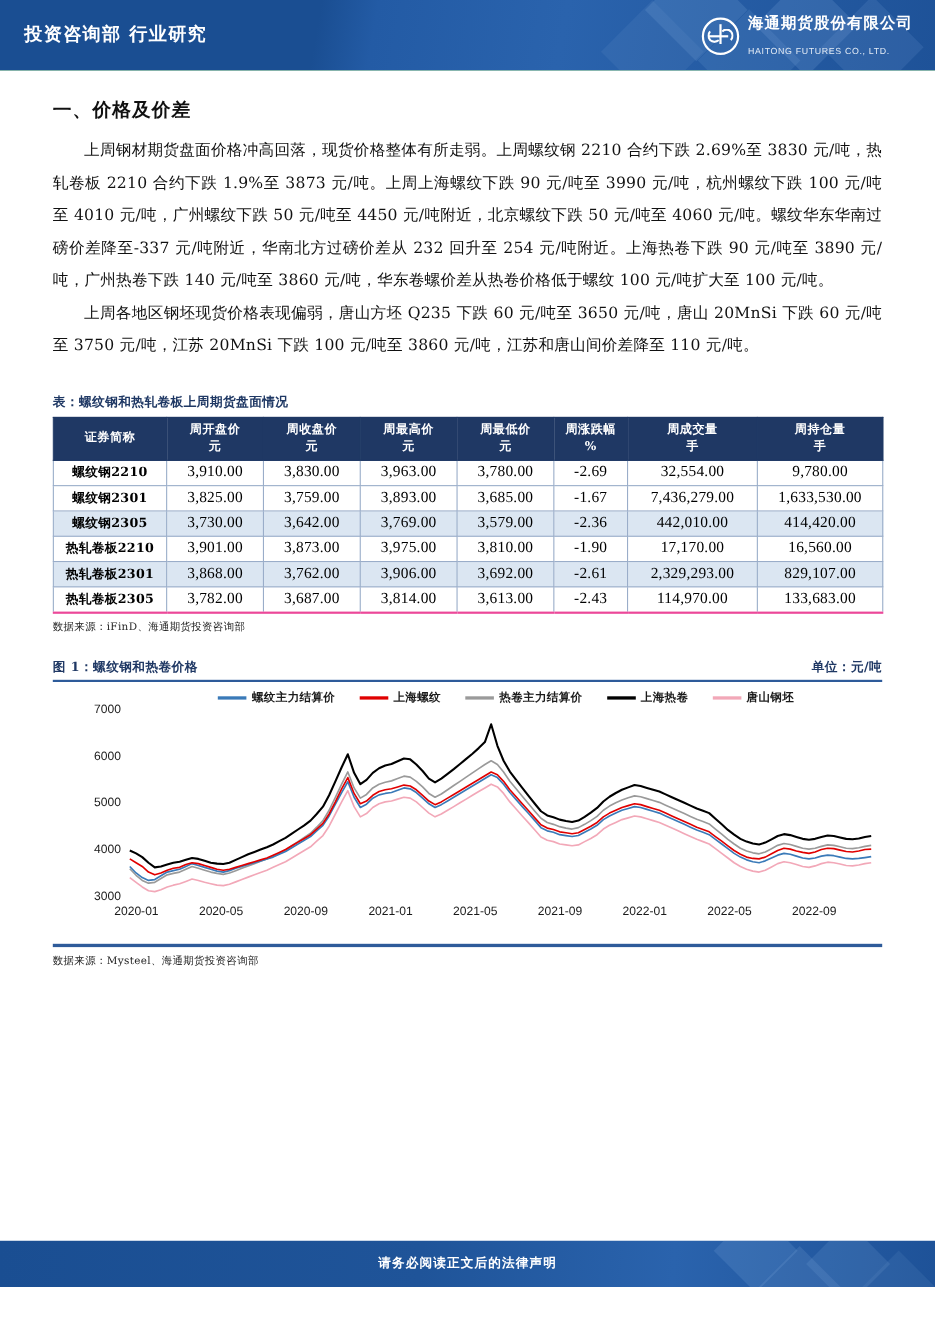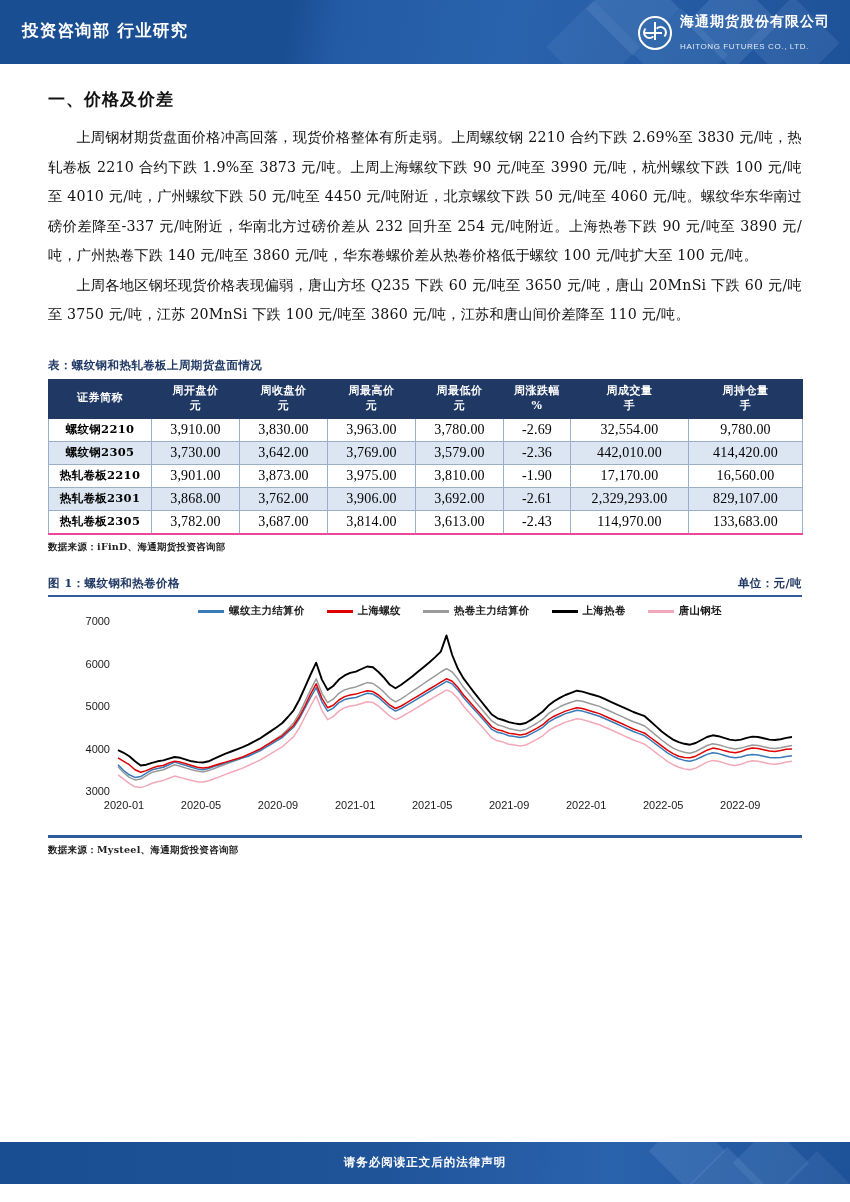"螺纹钢2301" tr.plain { html: none -> <tr> <td>螺纹钢2301</td> <td>3,825.00</td> <td>3,759.00</td> <td>3,893.00</td> <td>3,685.00</td> <td>-1.67</td> <td>7,436,279.00</td> <td>1,633,530.00</td> </tr> }
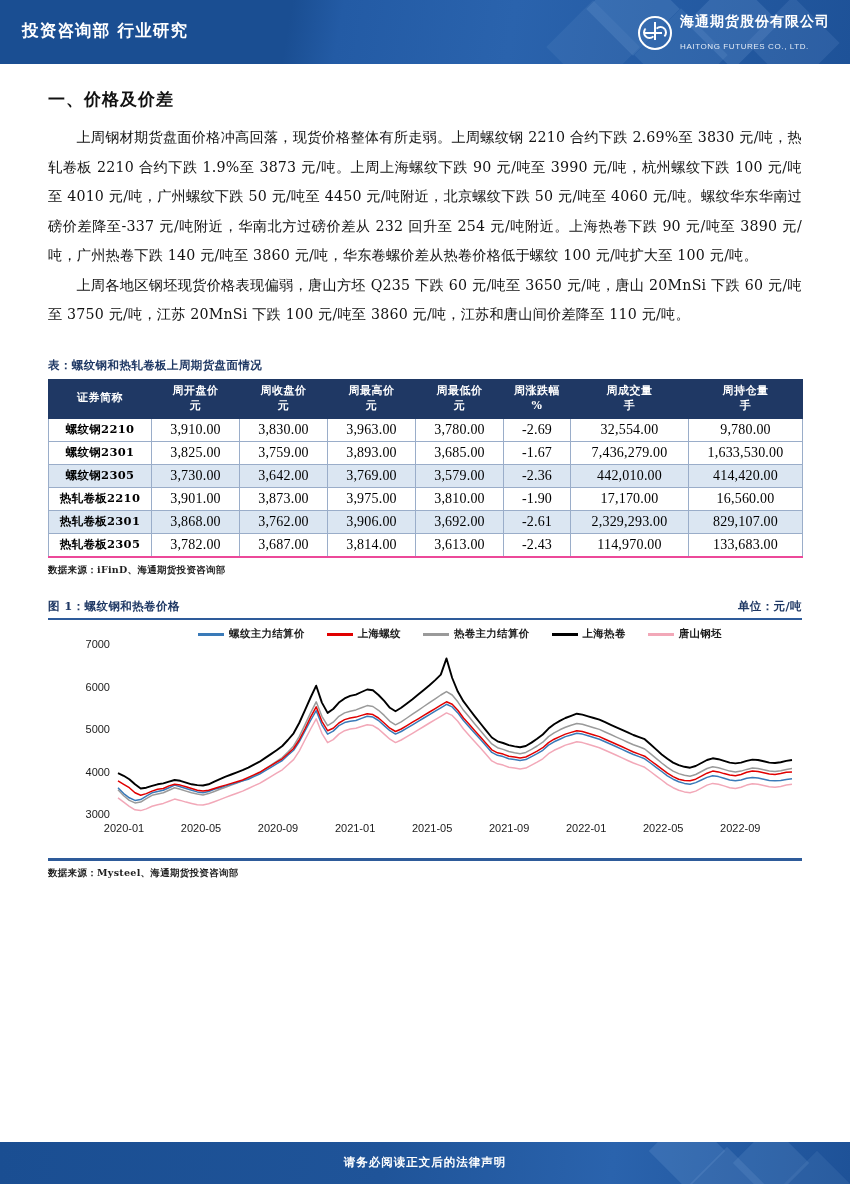"数据来源：iFinD、海通期货投资咨询部" .src-note { font-weight: bold -> normal }
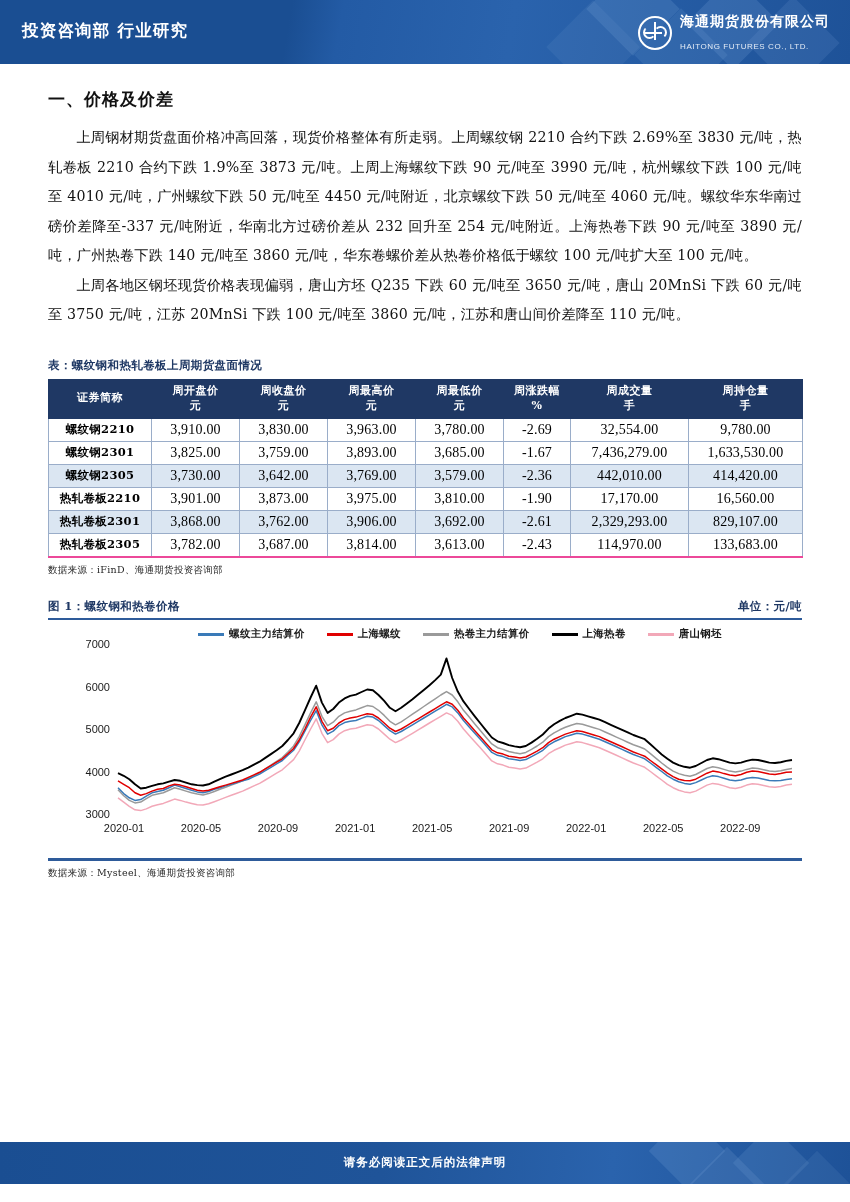"请务必阅读正文后的法律声明" .footer { bottom: 18px -> 32px }
